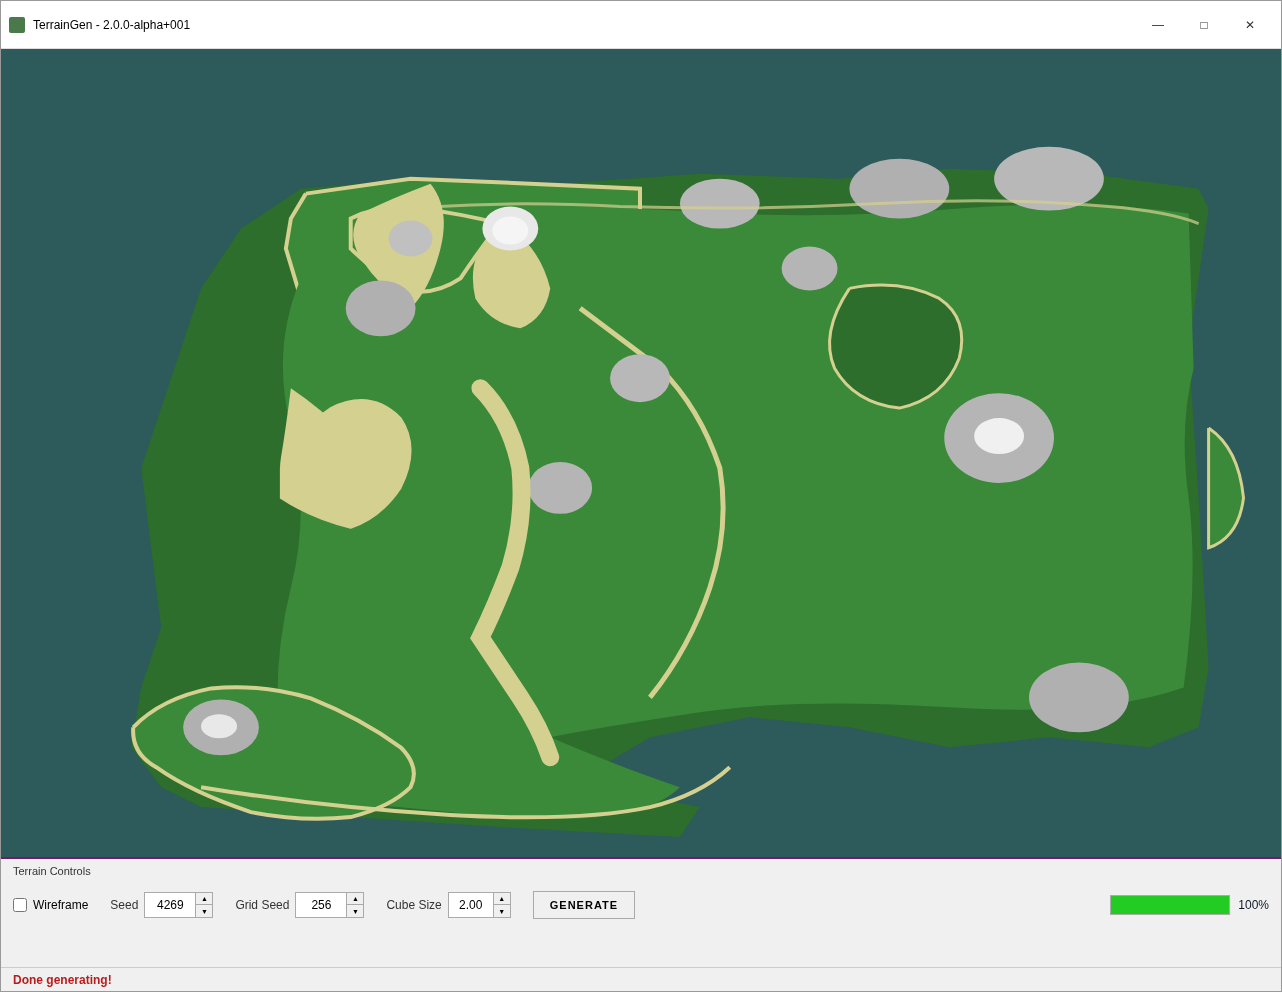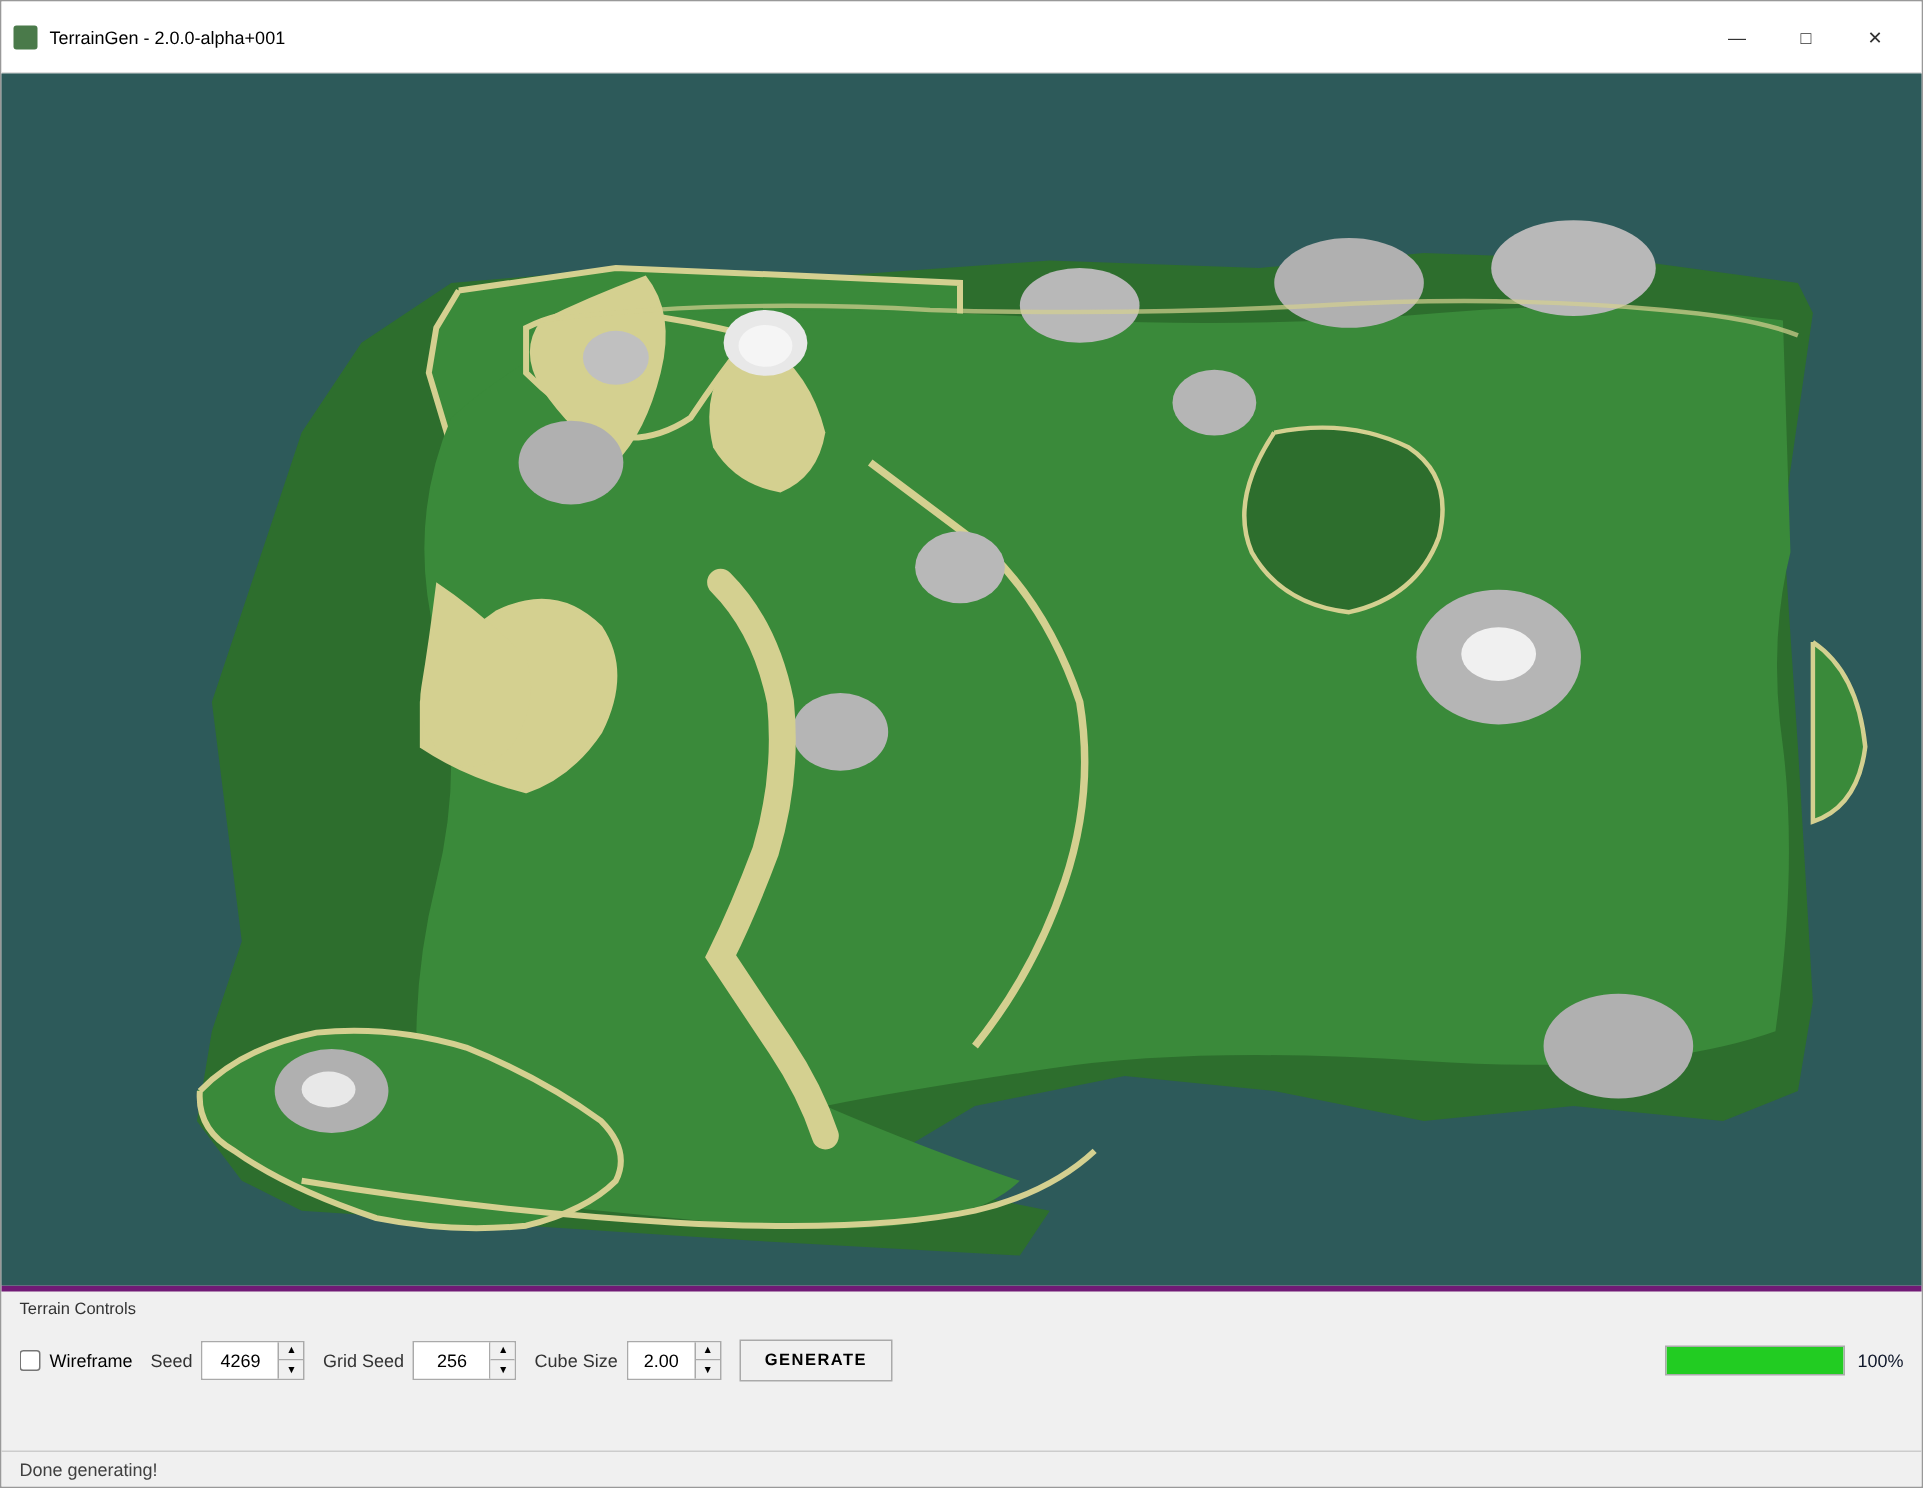"Terrain Controls" .controls-bar { border-top: 4px solid #701a75 -> 2px solid #701a75 }
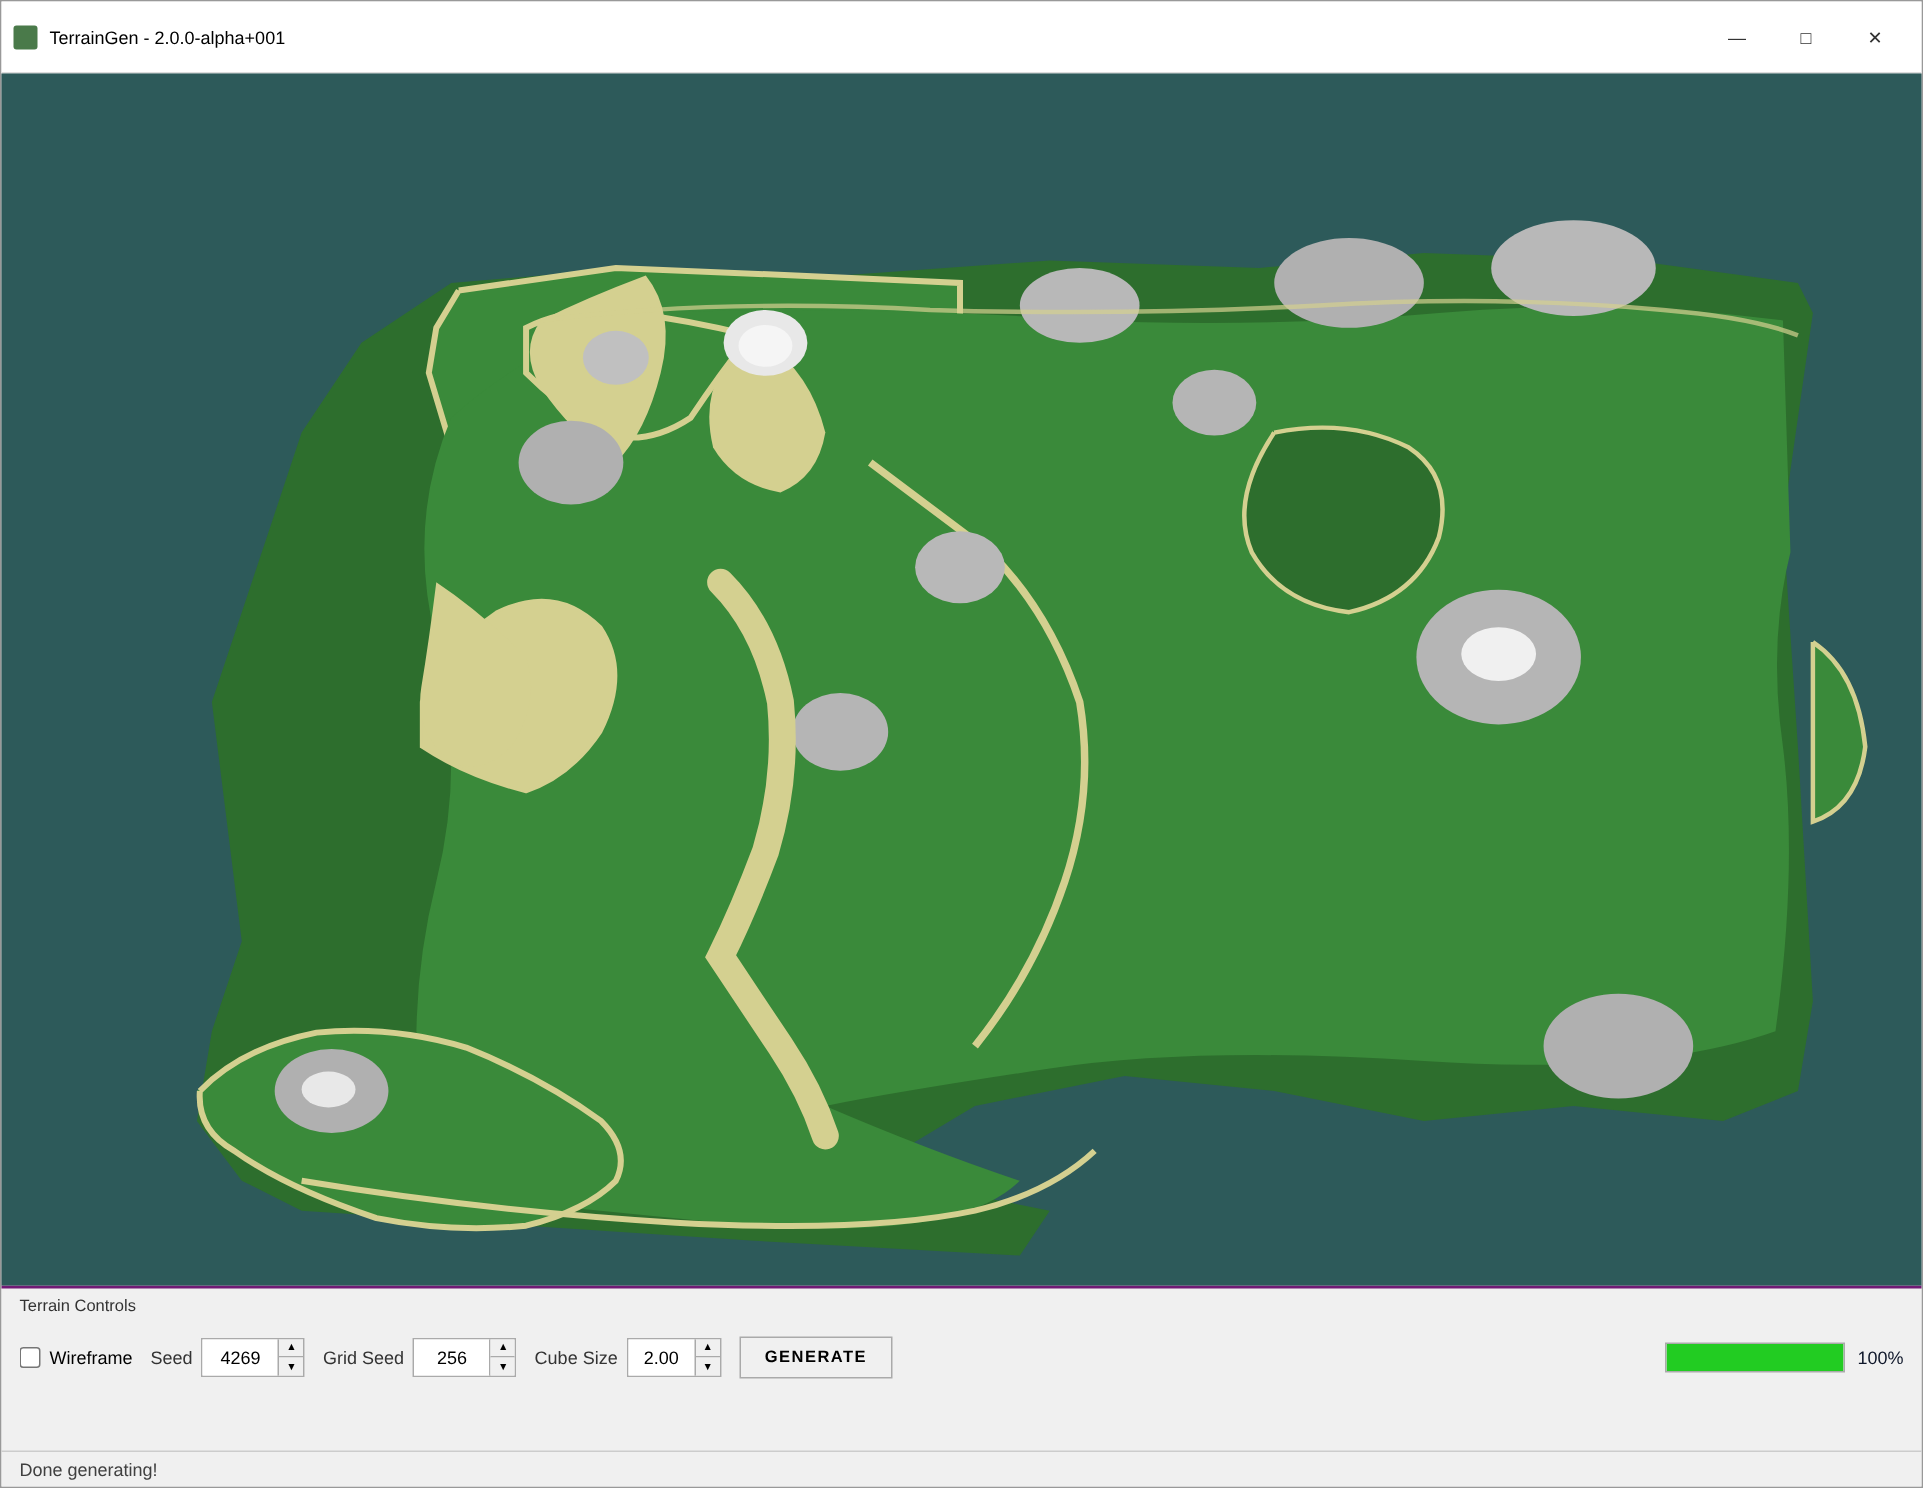"Wireframe" .controls-row { gap: 12px -> 22px }
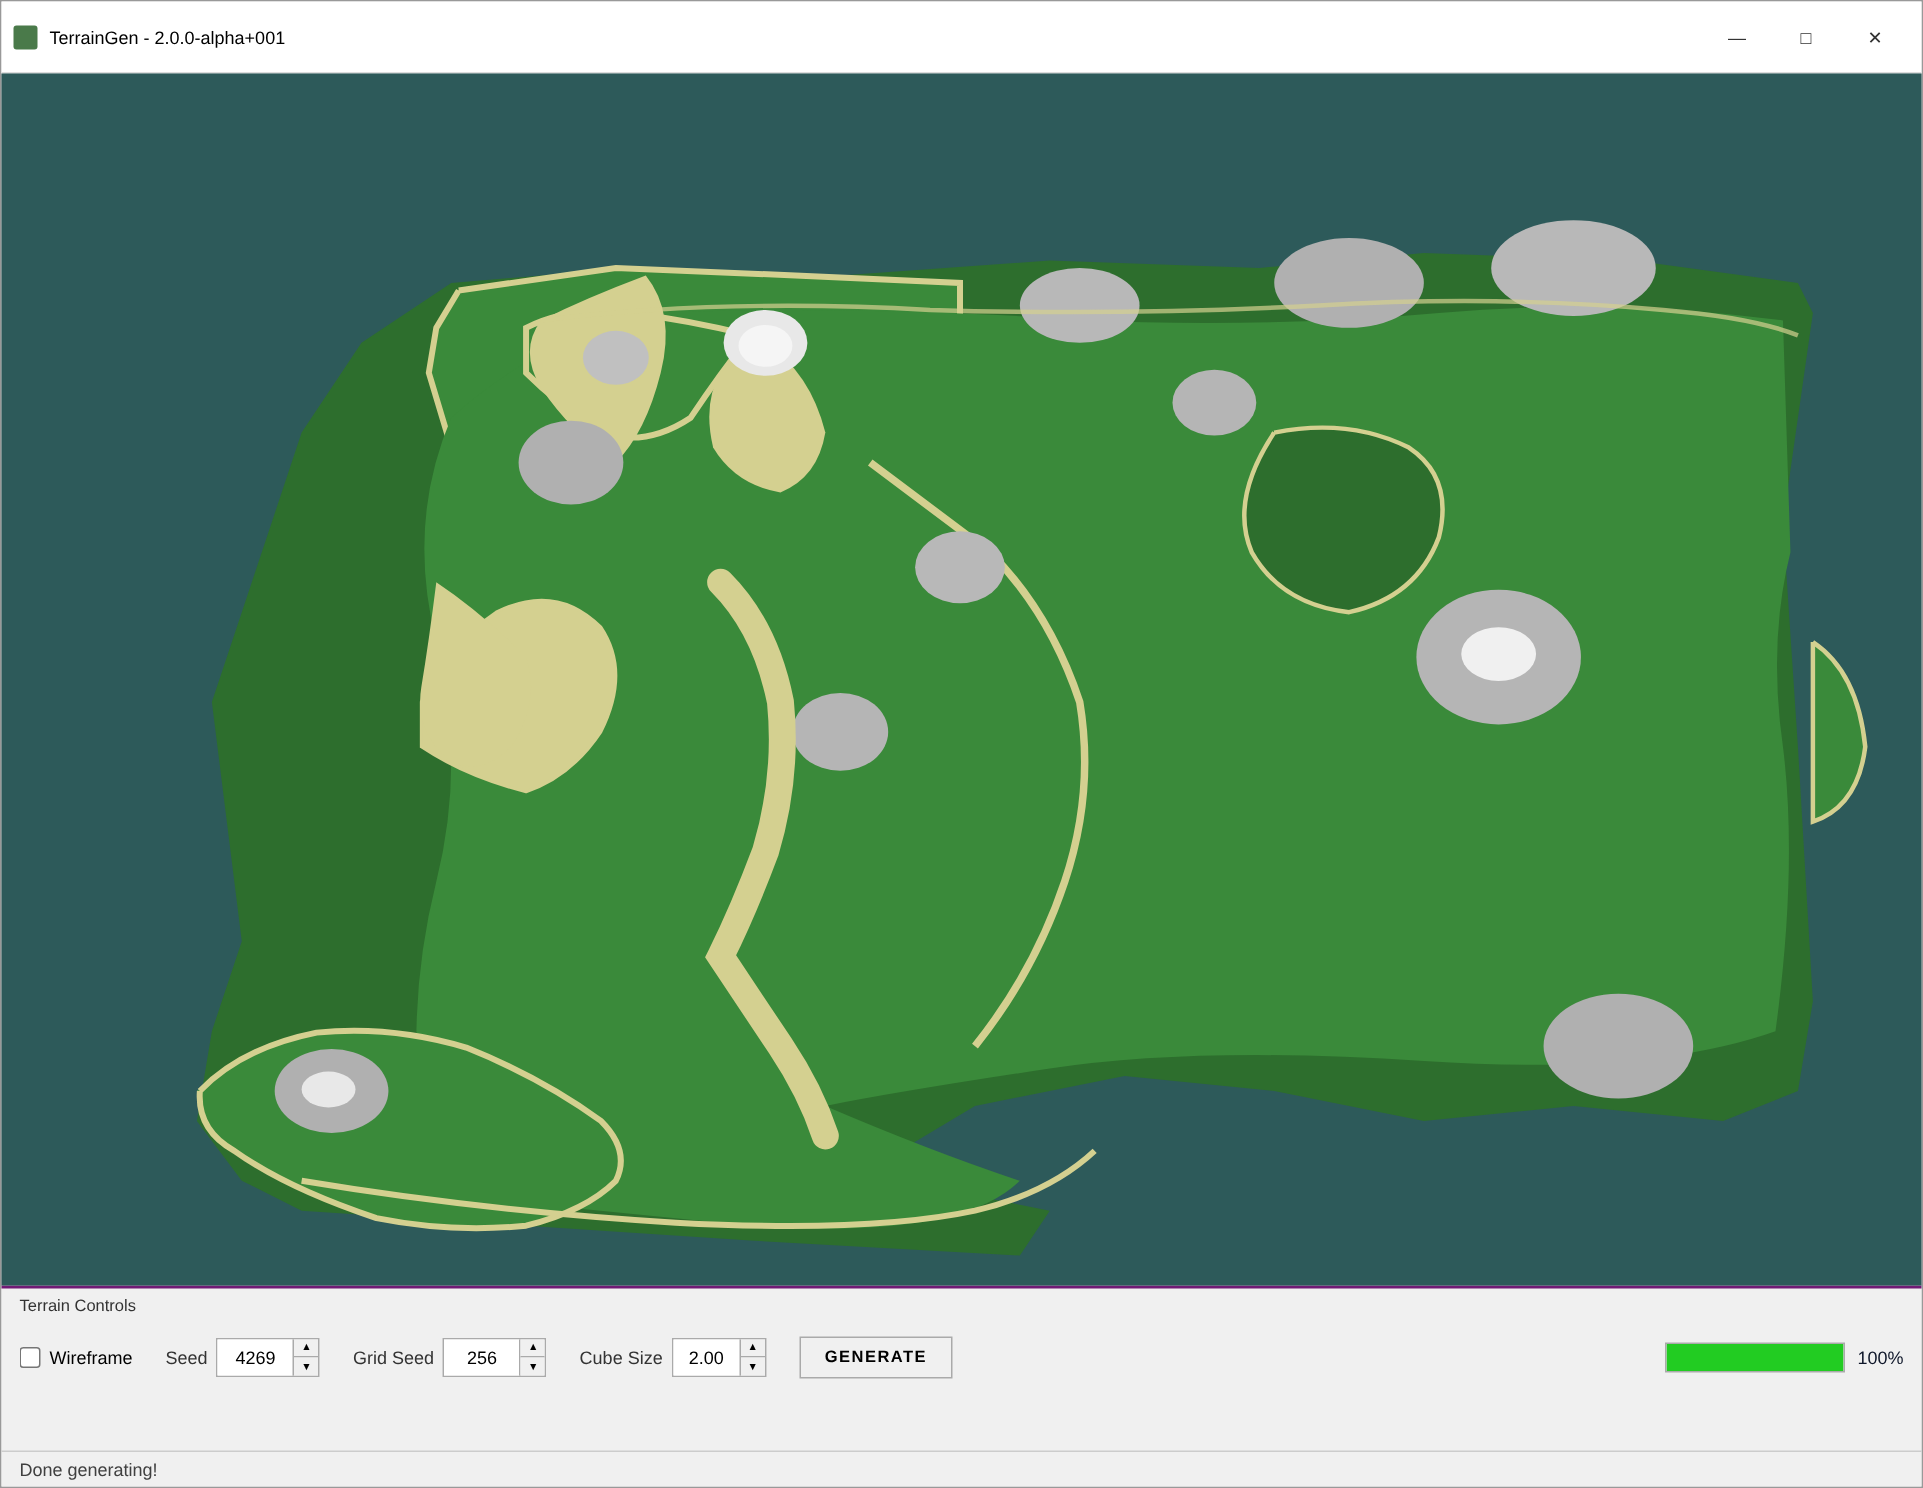"Done generating!" .status-text { color: #404040 -> #b91c1c; font-weight: none -> bold }
